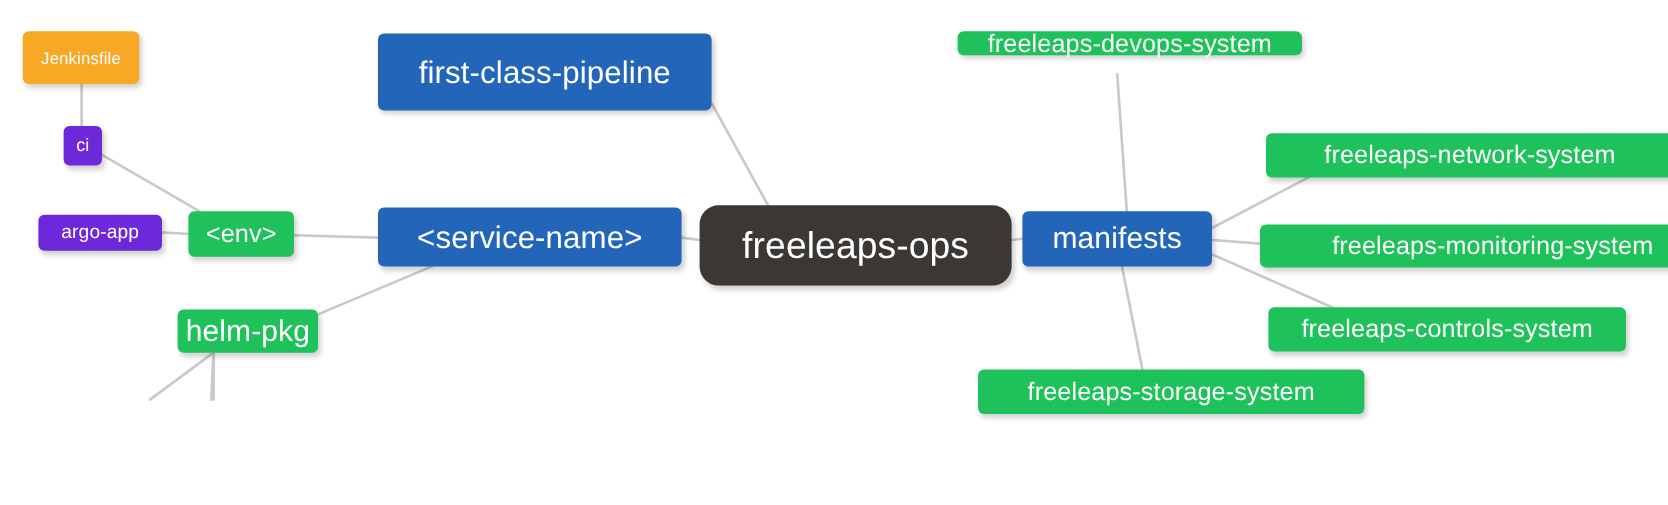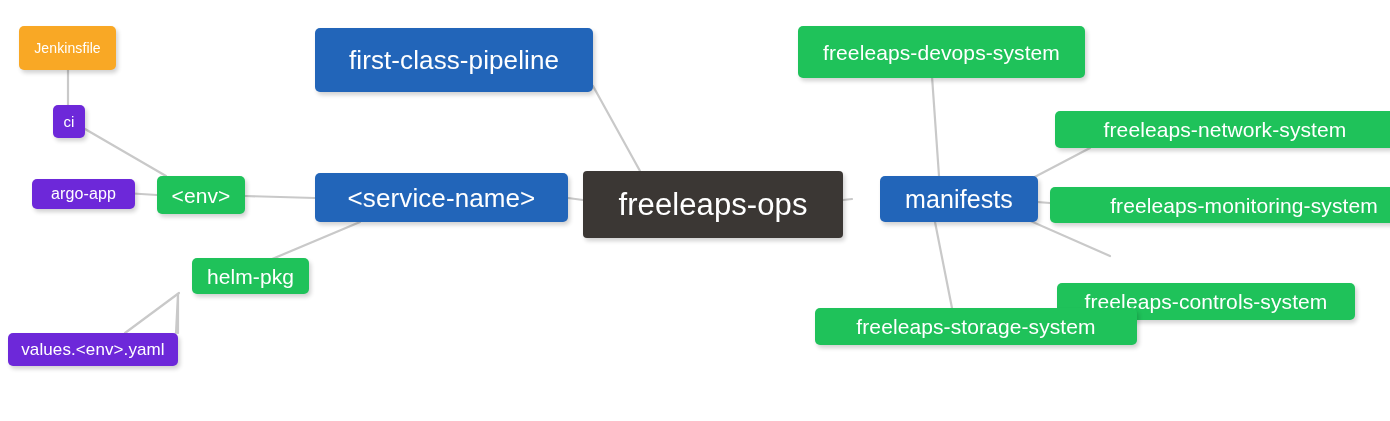"freeleaps-devops-system" div.node { height: 52px -> 20px }
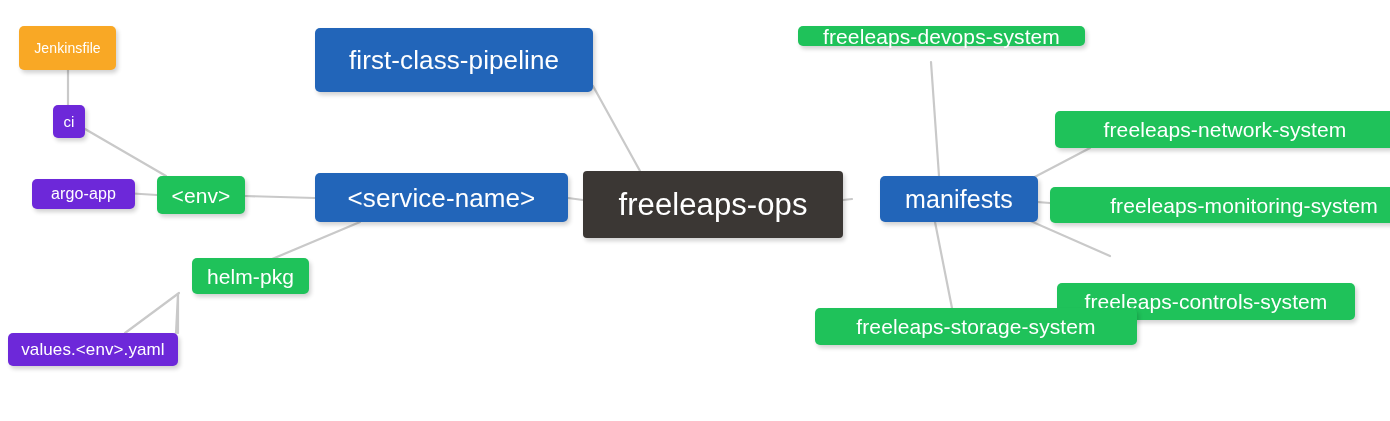"freeleaps-ops" .node-root { border-radius: 4px -> 16px }
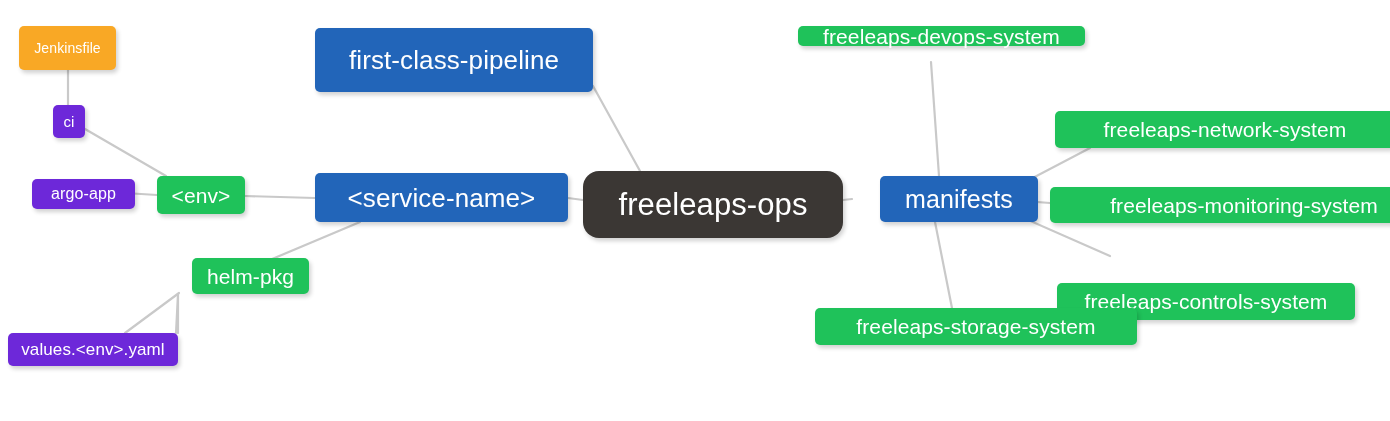"manifests" div.node { margin-left: 28px -> none }
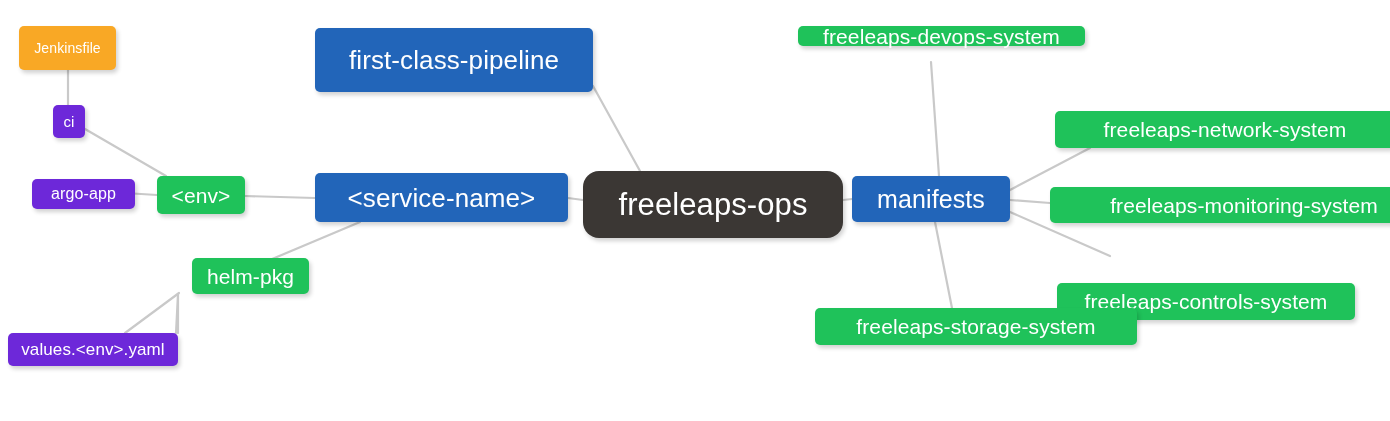"helm-pkg" div.node { font-size: 21px -> 25px; margin-left: 44px -> none }
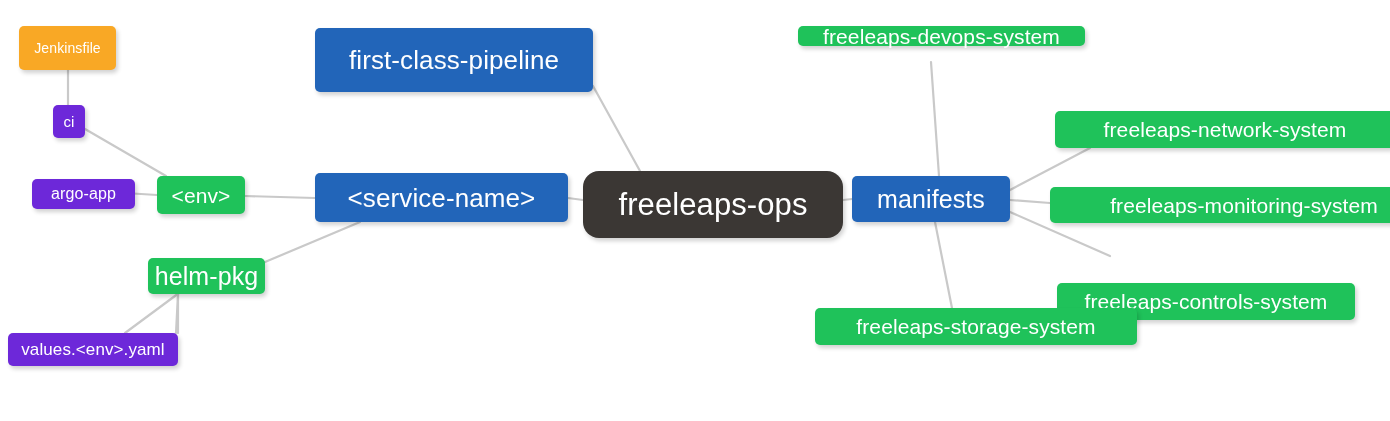"freeleaps-controls-system" div.node { margin-top: 27px -> none }
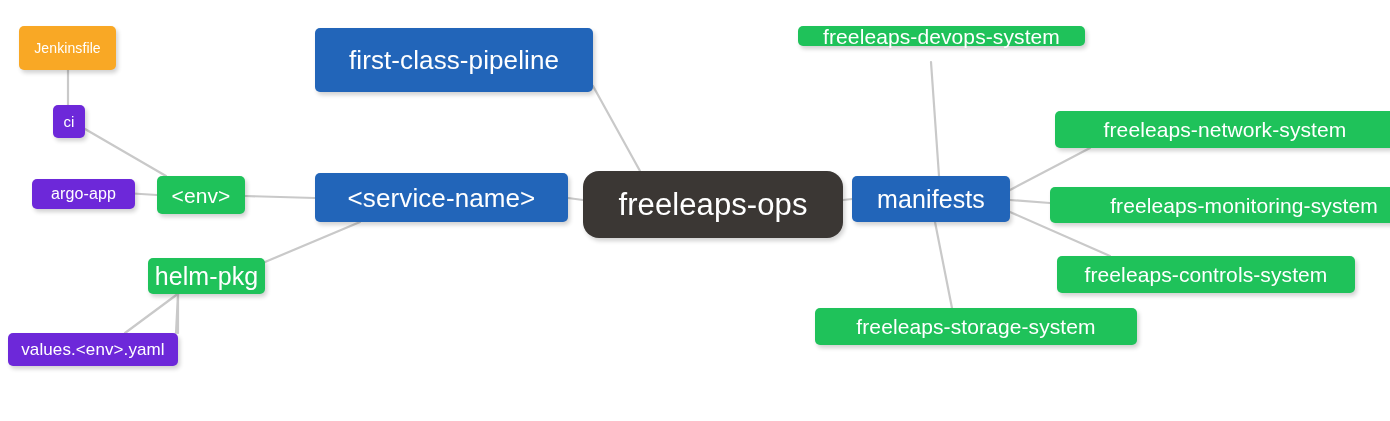"values.<env>.yaml" div.node { html: <div> <span>values.&lt;env&gt;.yaml</span> </div> -> none }
